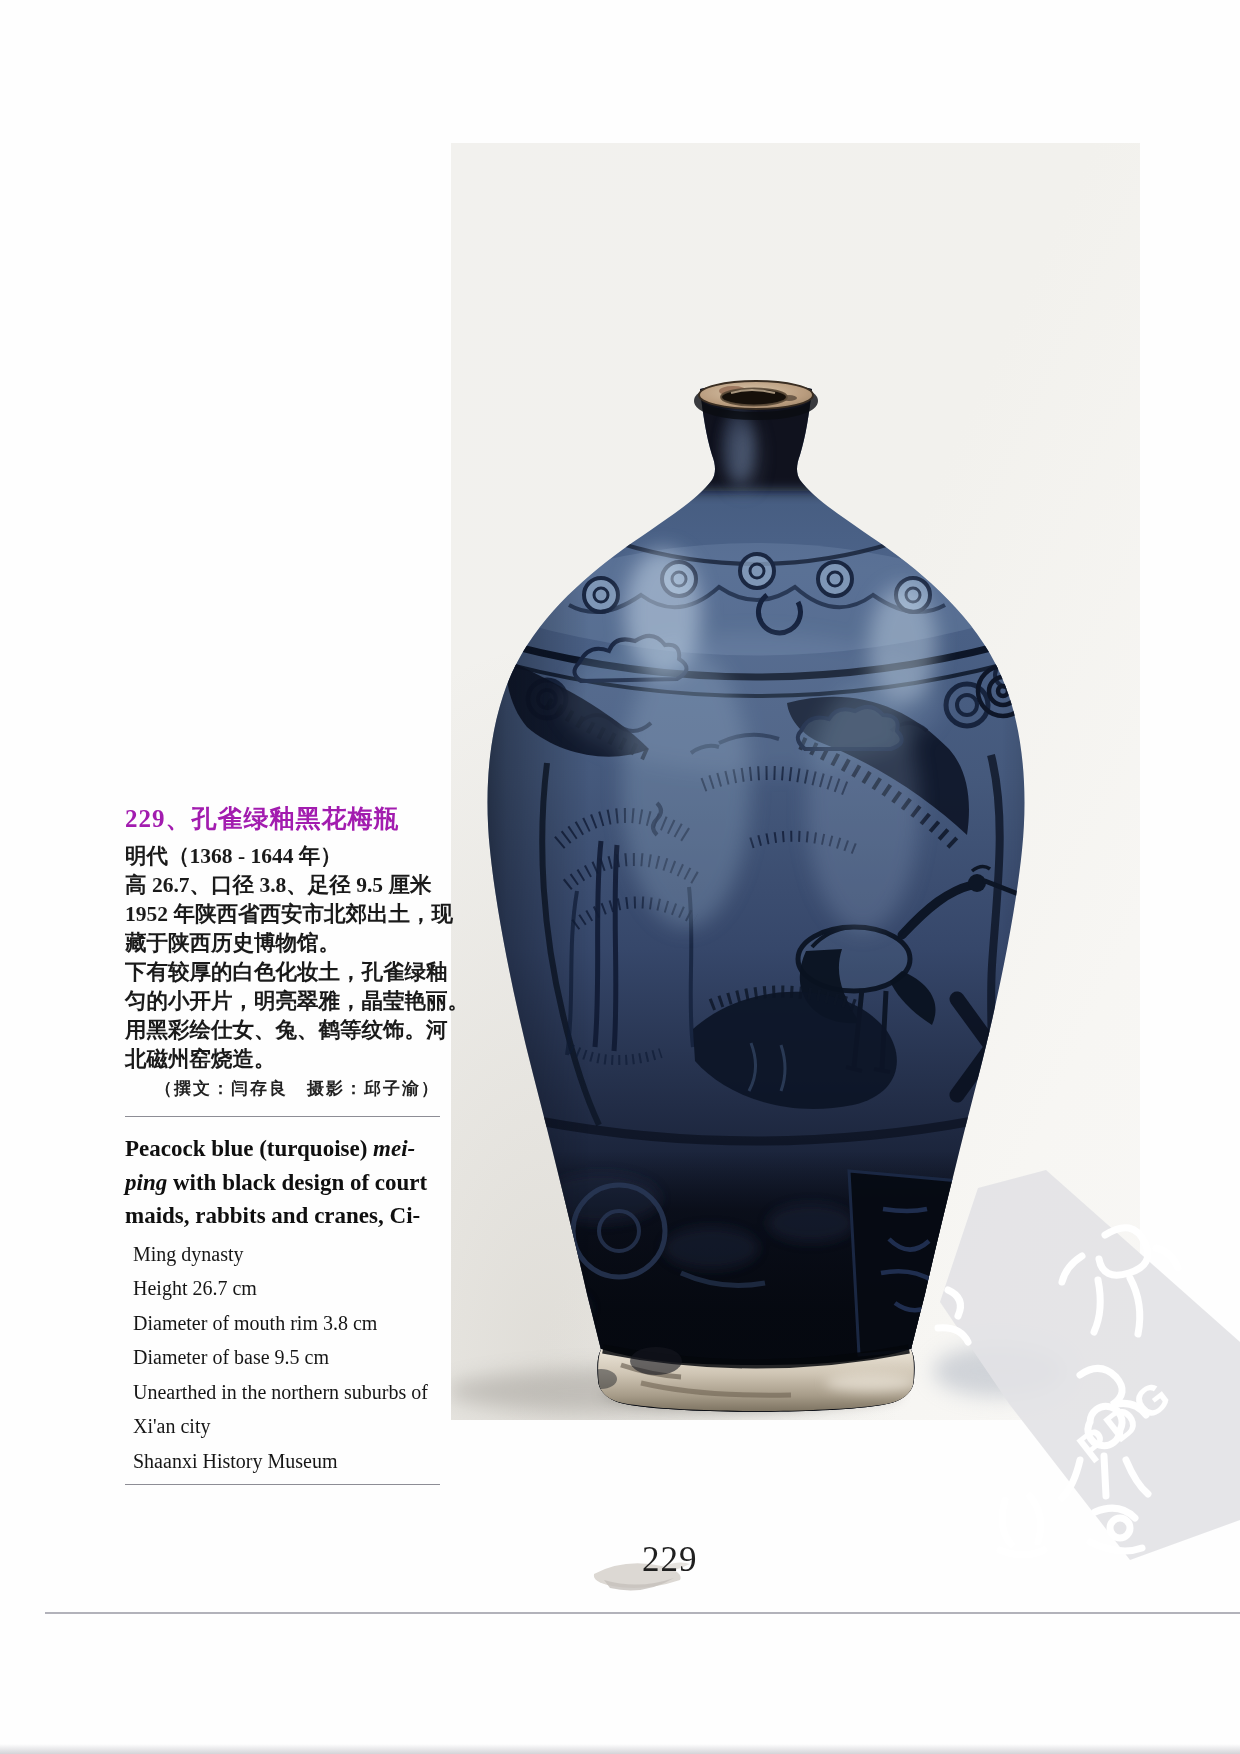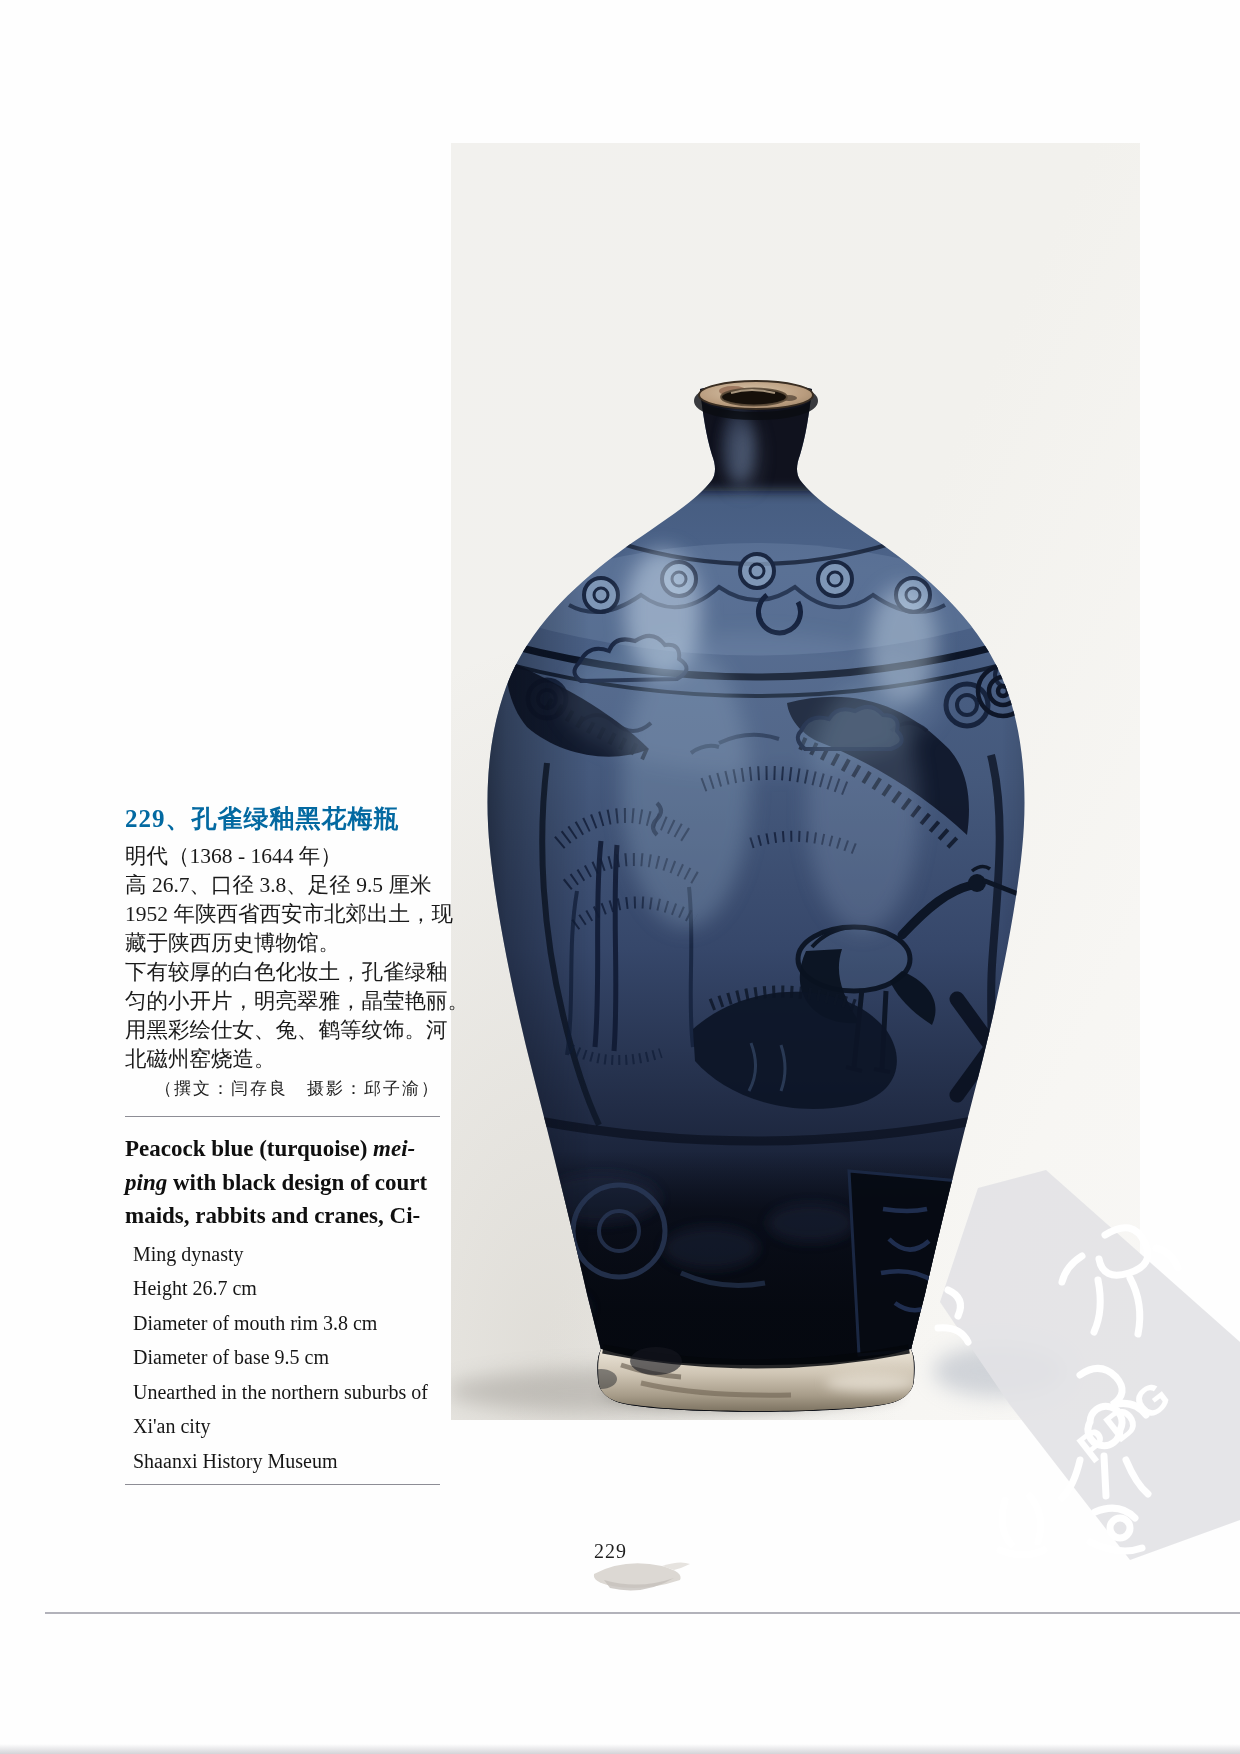"229、孔雀绿釉黑花梅瓶" .zh-title { color: #0369a1 -> #a21caf }
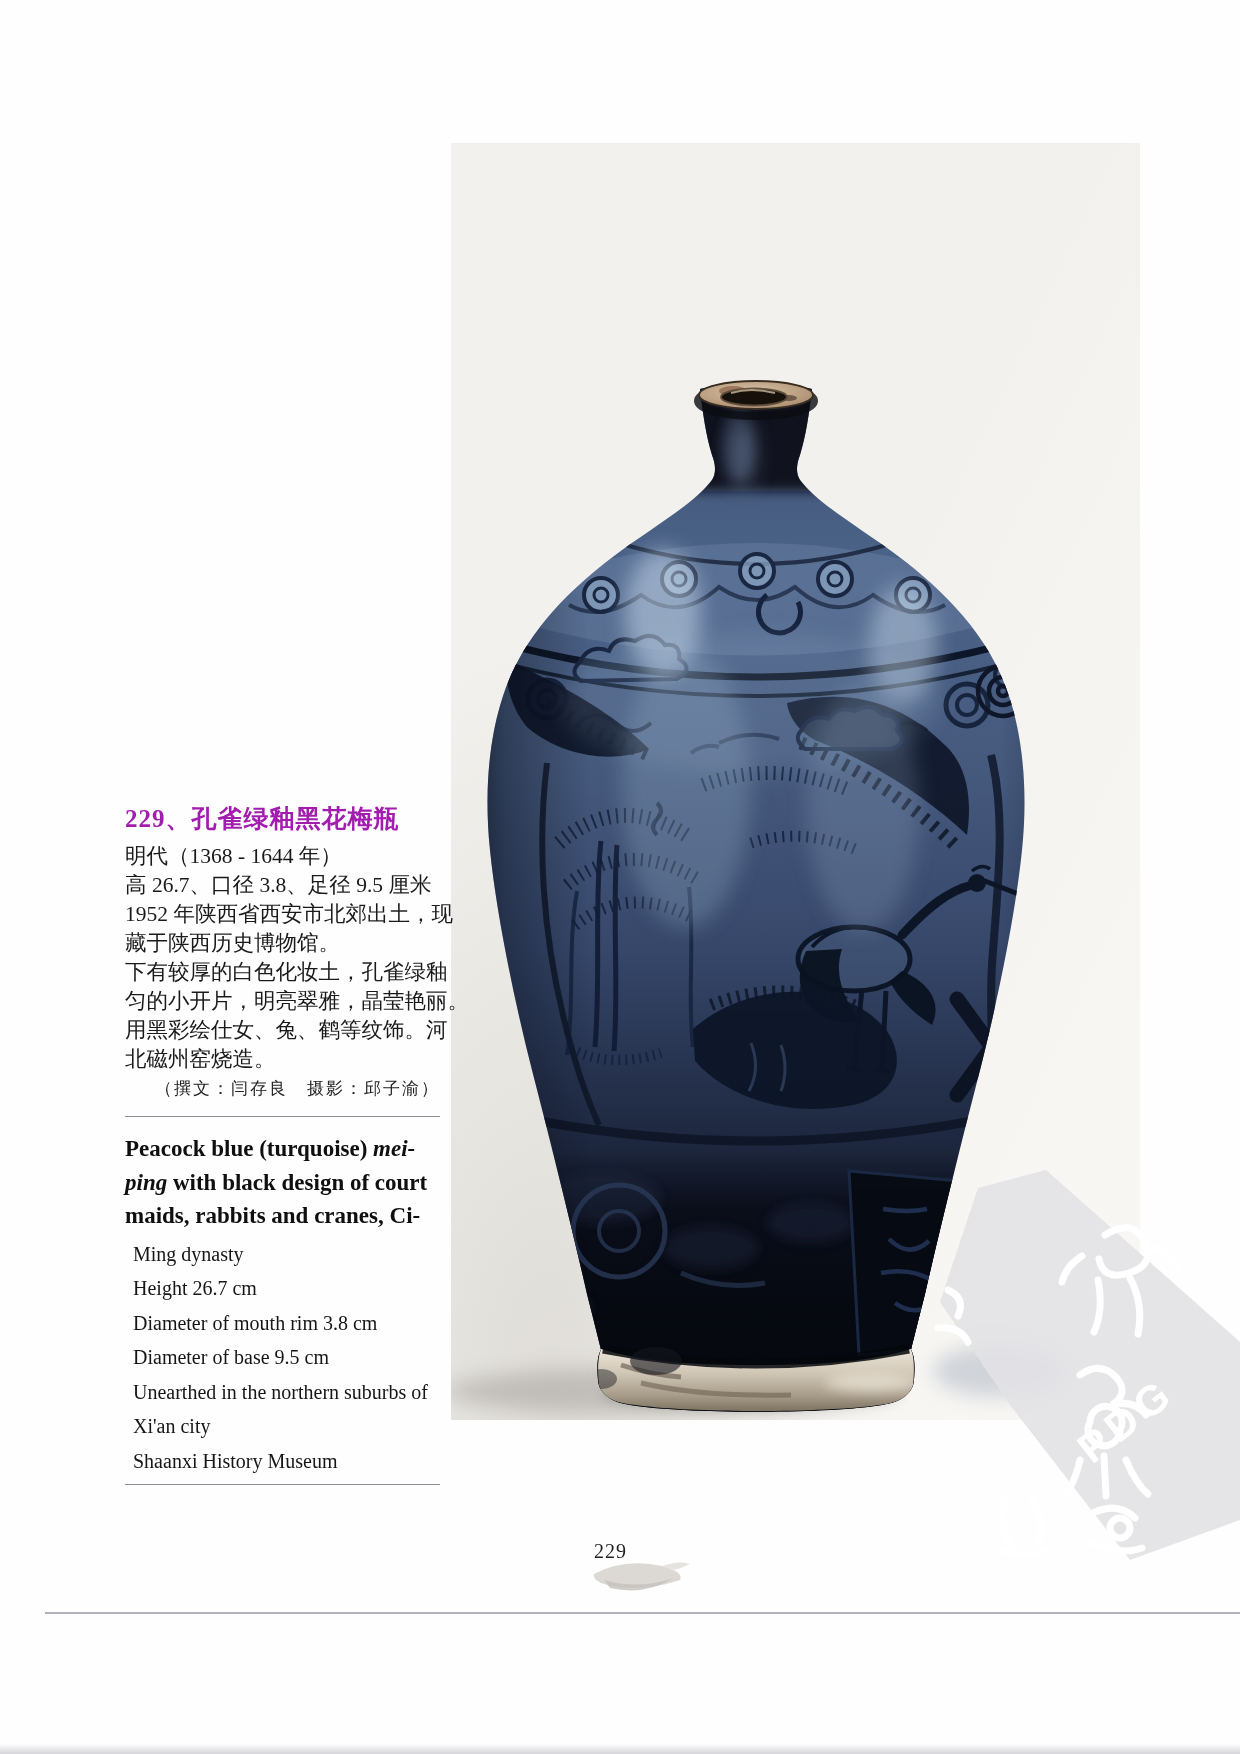"明代（1368 - 1644 年）" .zh { font-weight: none -> bold }
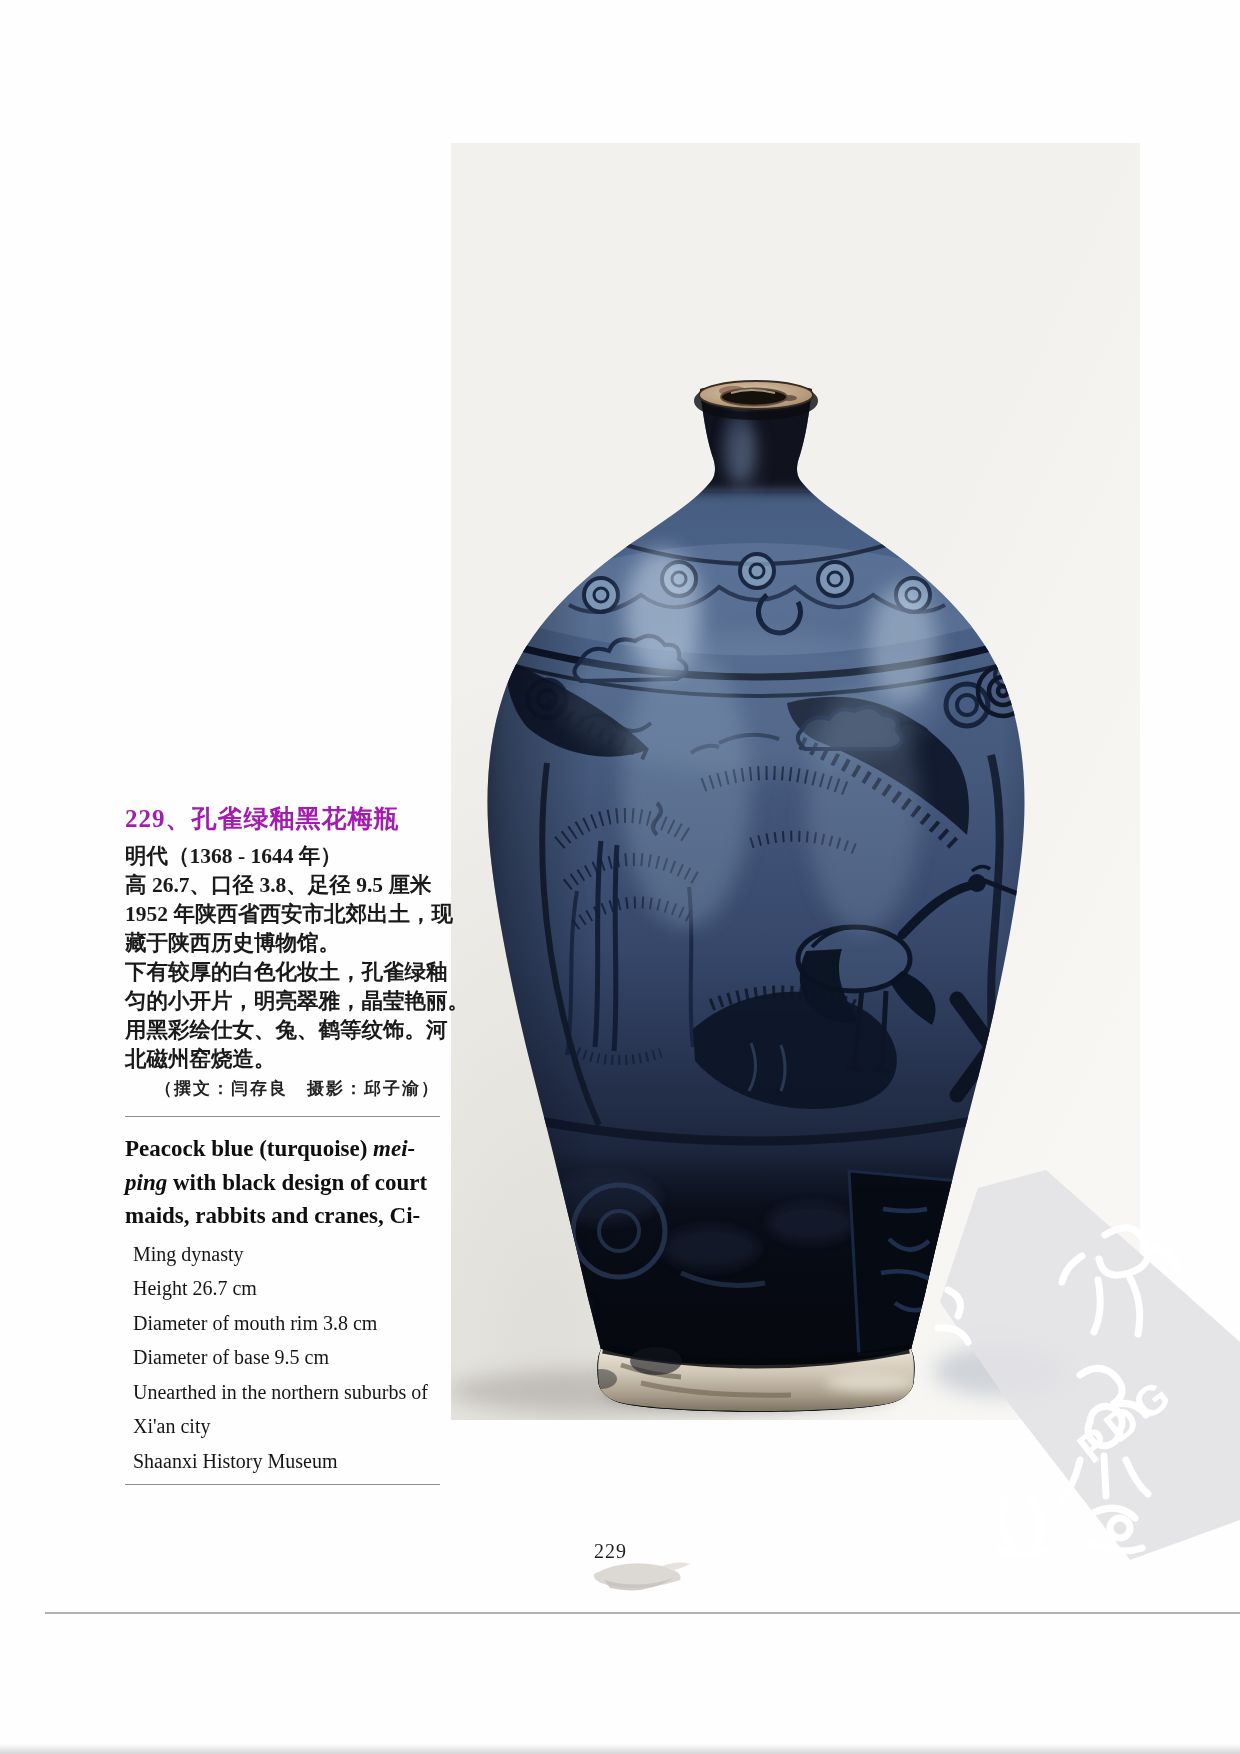"229" .pageno { font-size: 20px -> 35px; left: 594px -> 642px }
